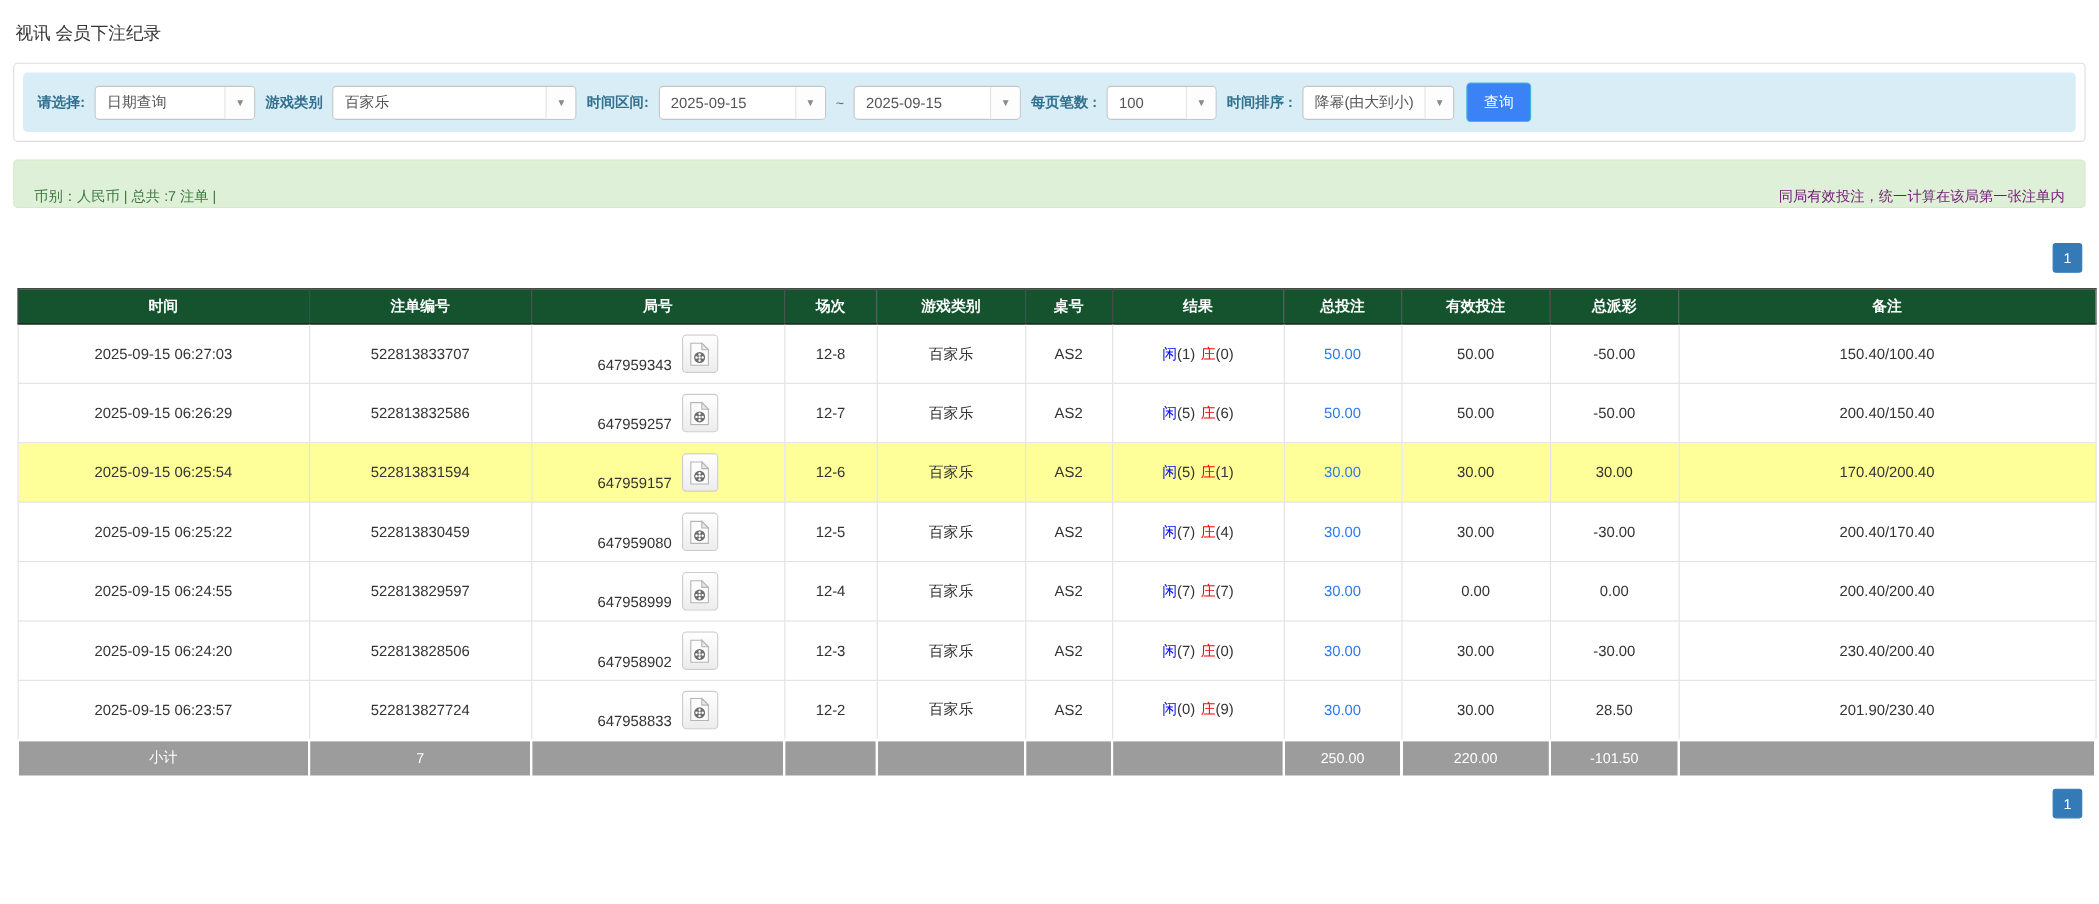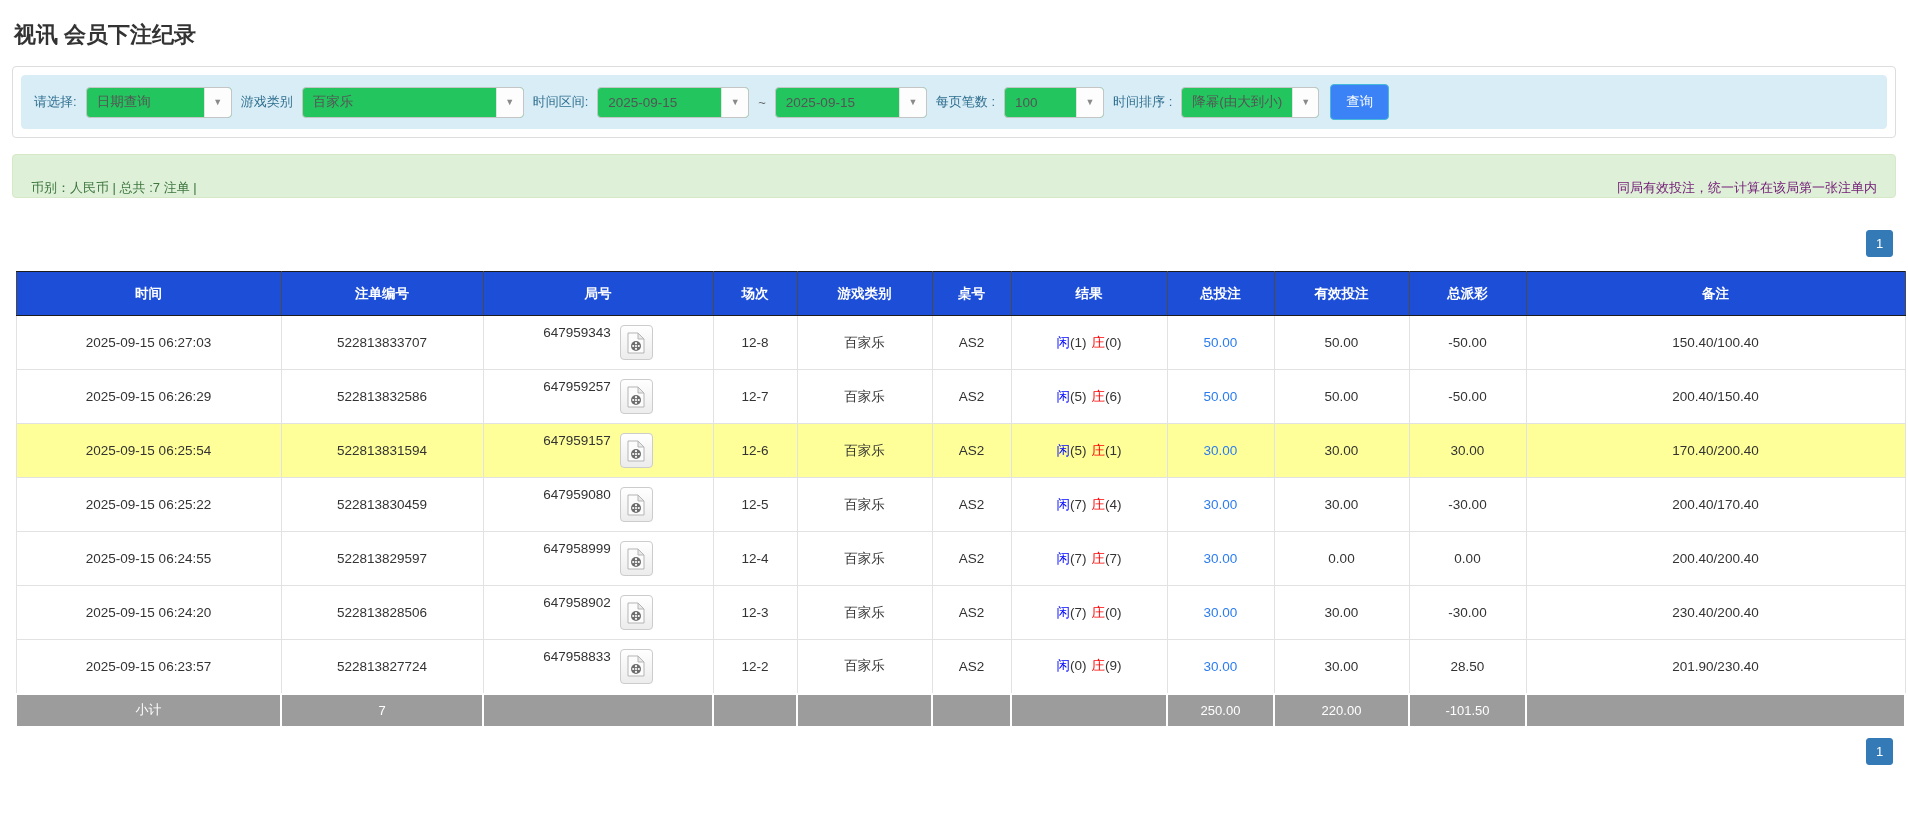"视讯 会员下注纪录" .page-title { font-size: 22px -> 16px; font-weight: 700 -> 400 }
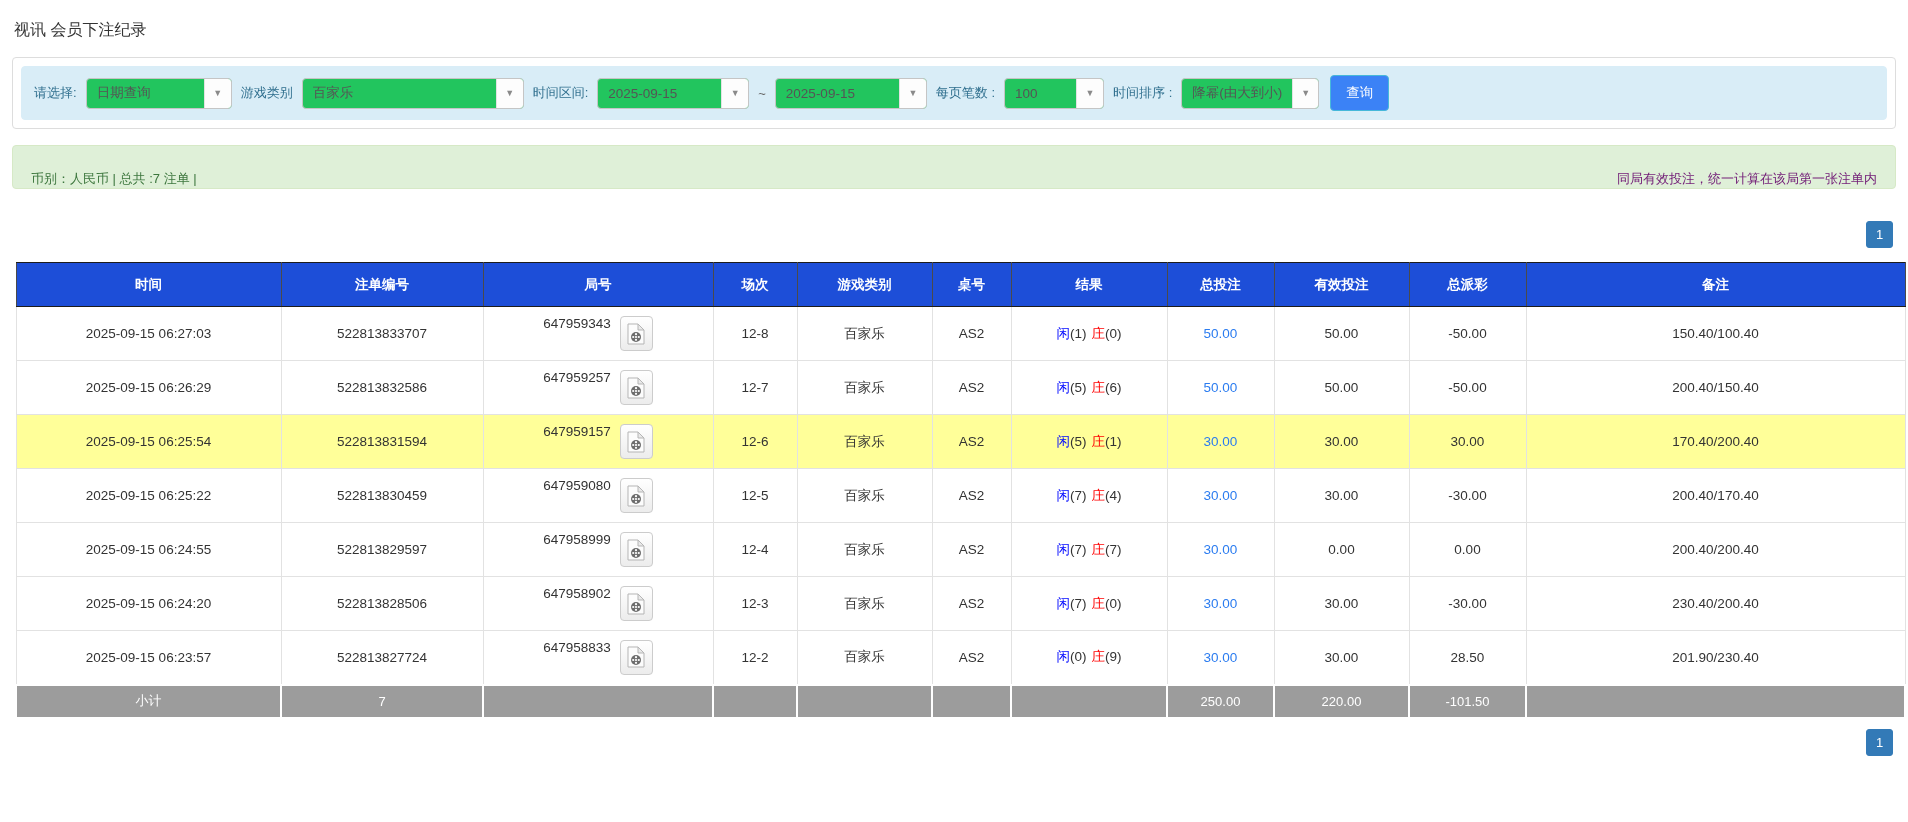"请选择:" .flabel { font-weight: normal -> bold }
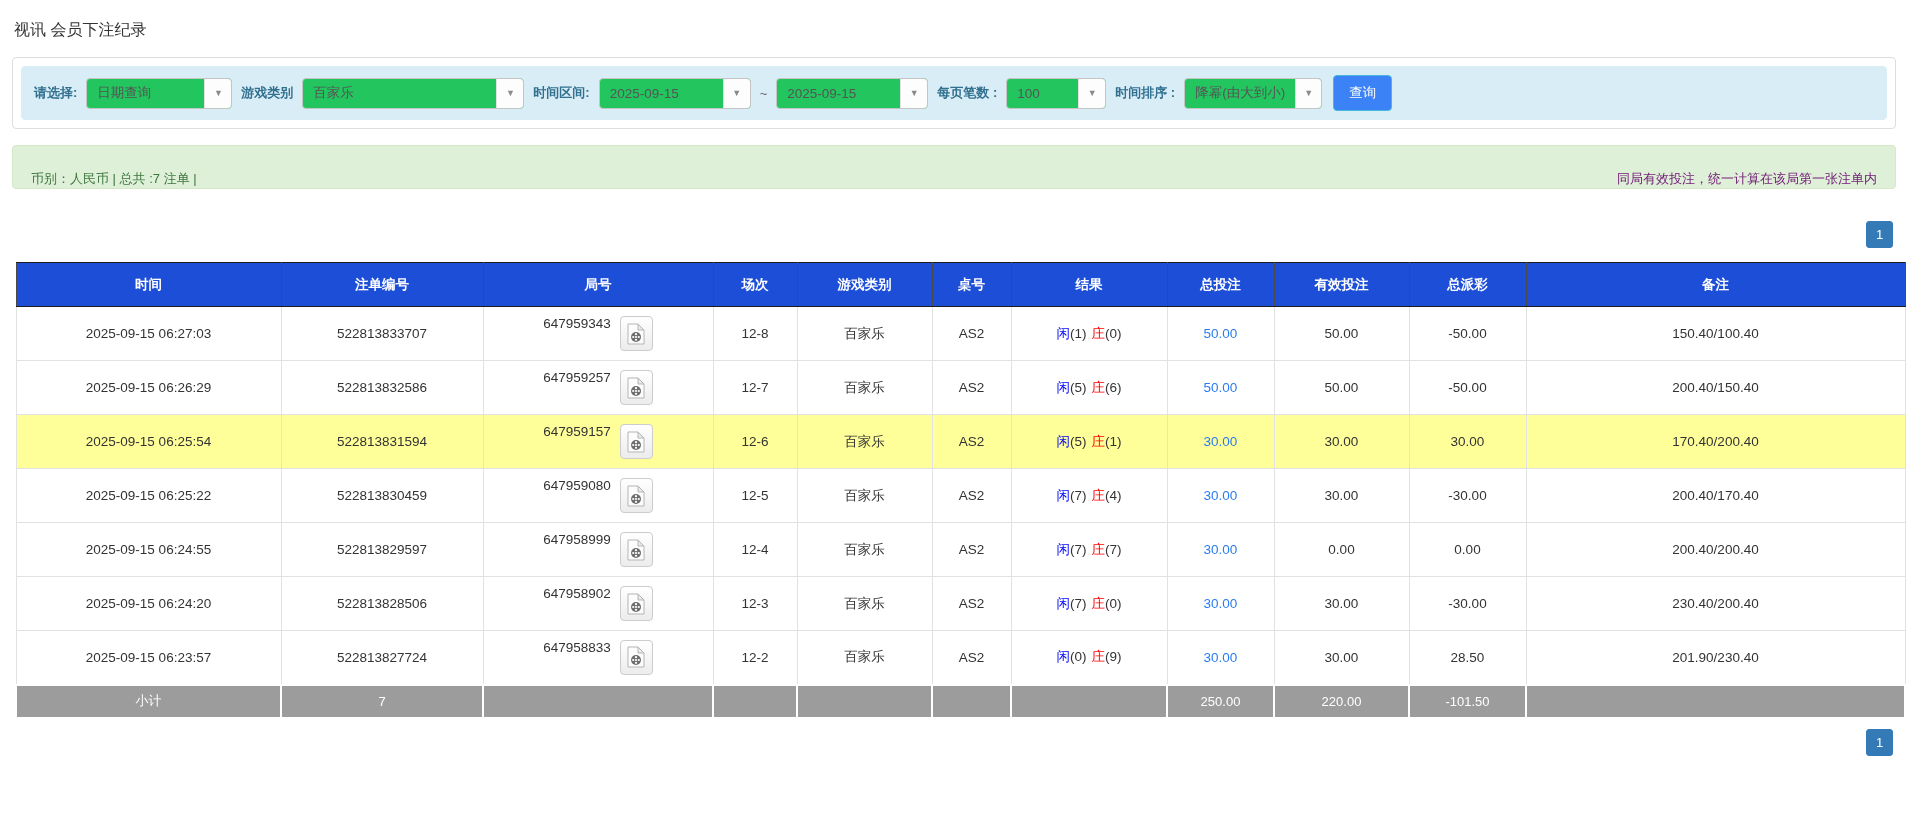"日期查询" .dd { background: #22c55e -> #ffffff }
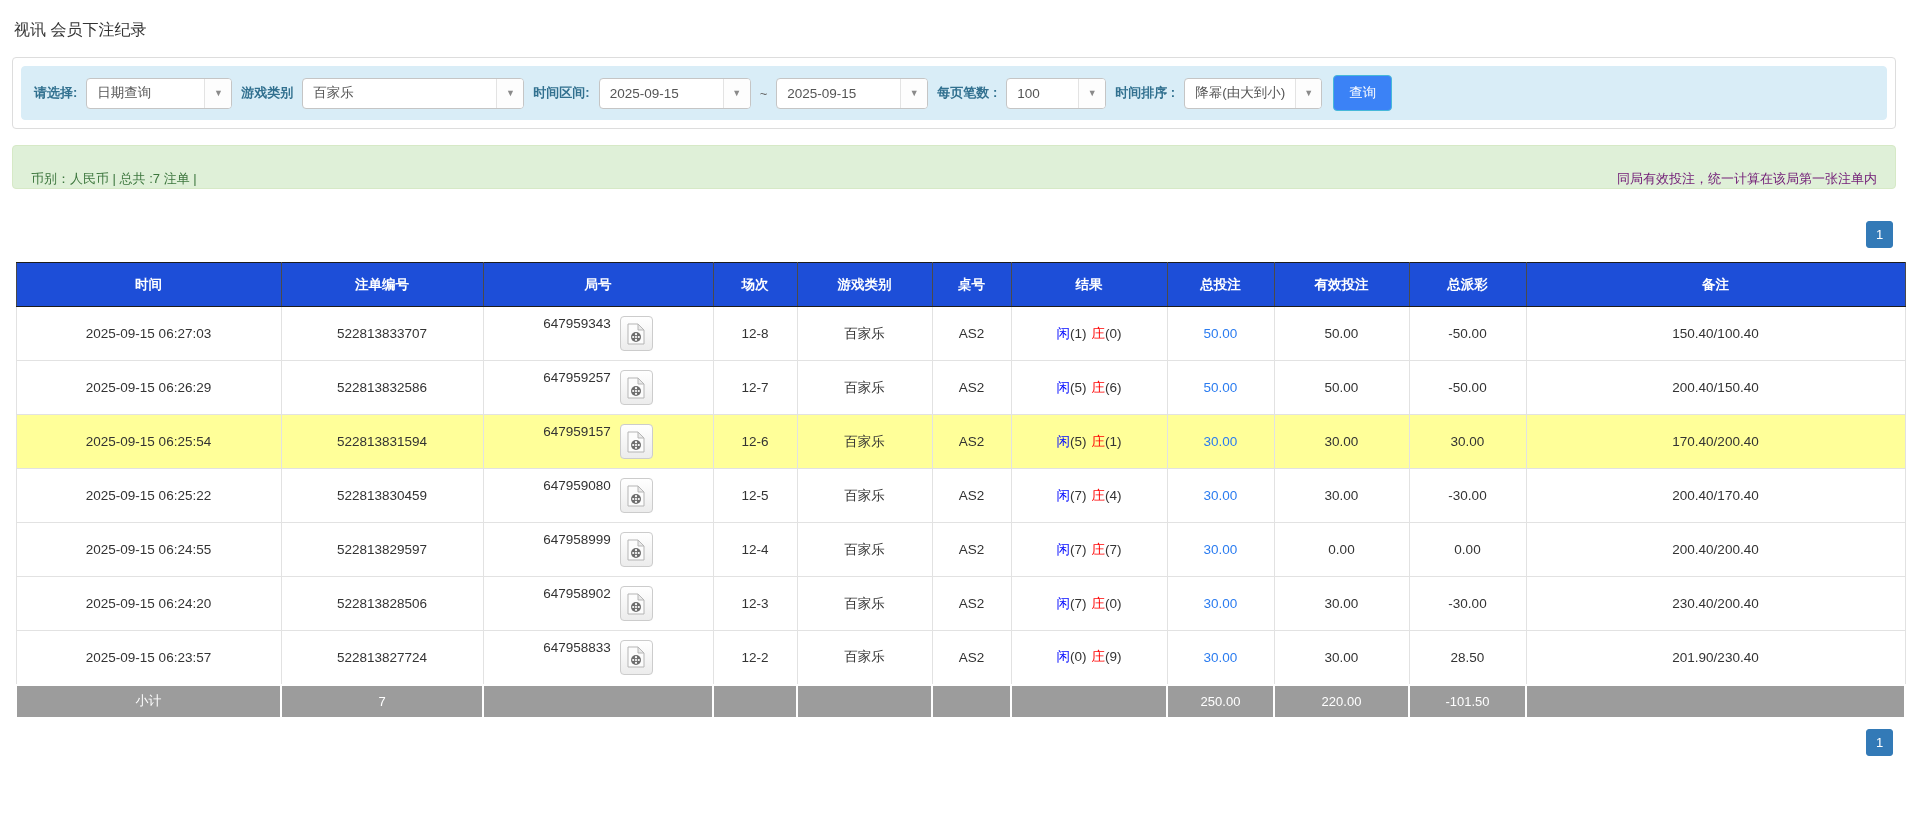"时间" table.records th { background: #1d4ed8 -> #14532d; height: 44px -> 32px }
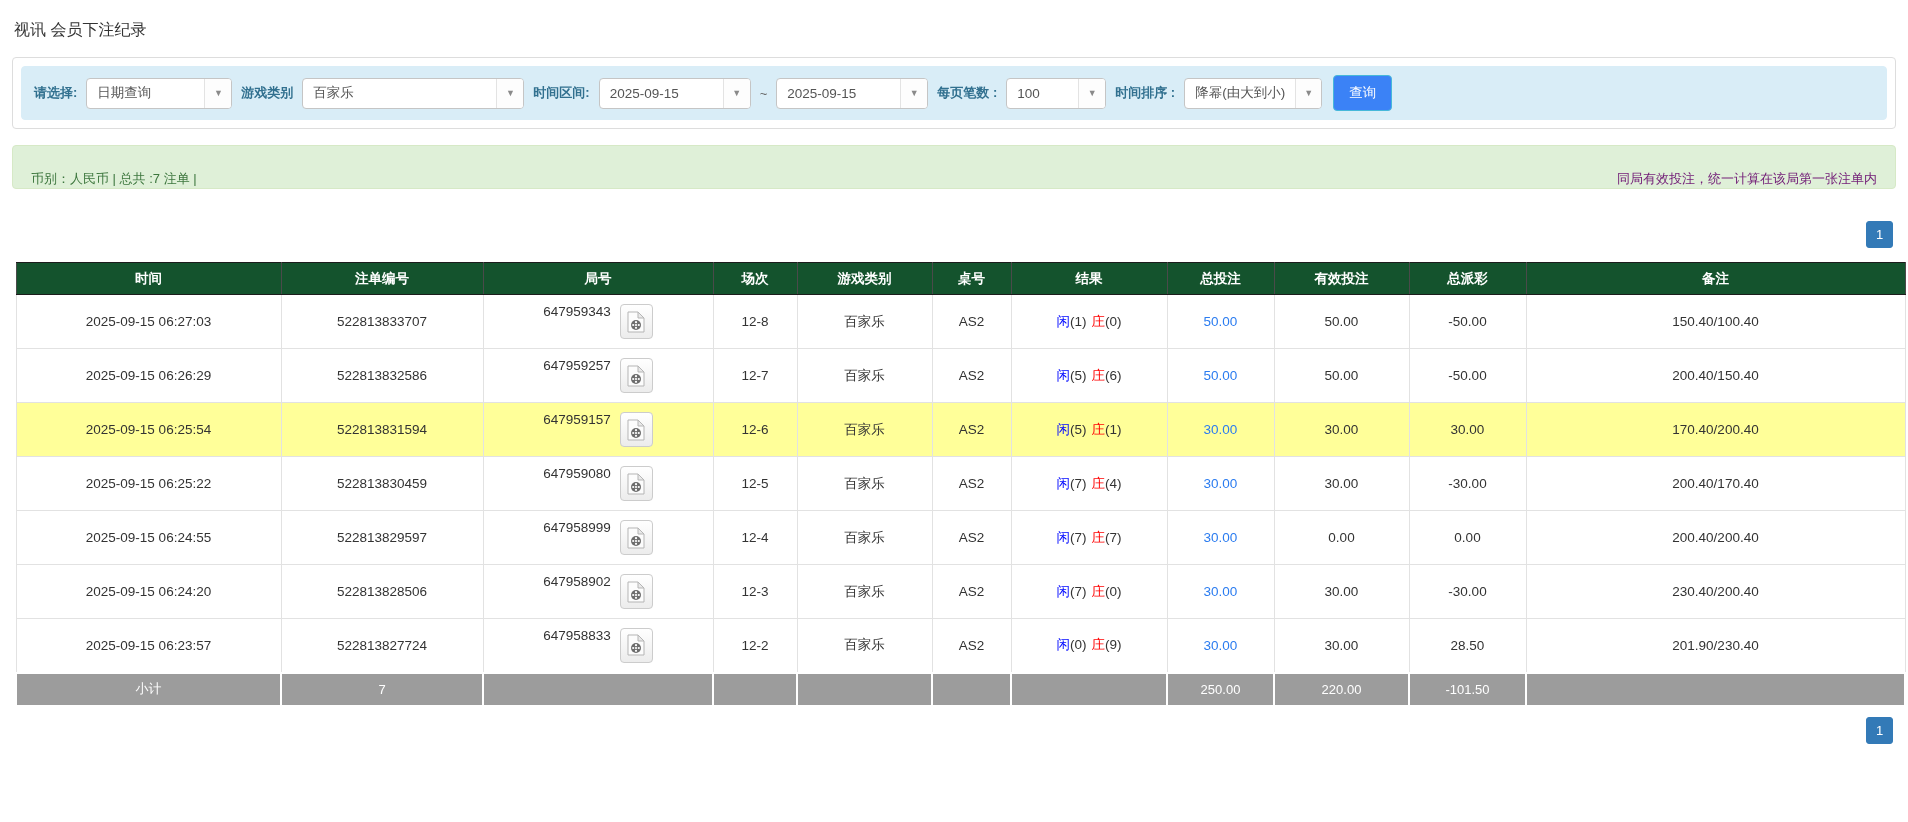"647959343" .round-wrap { align-items: flex-start -> flex-end }
